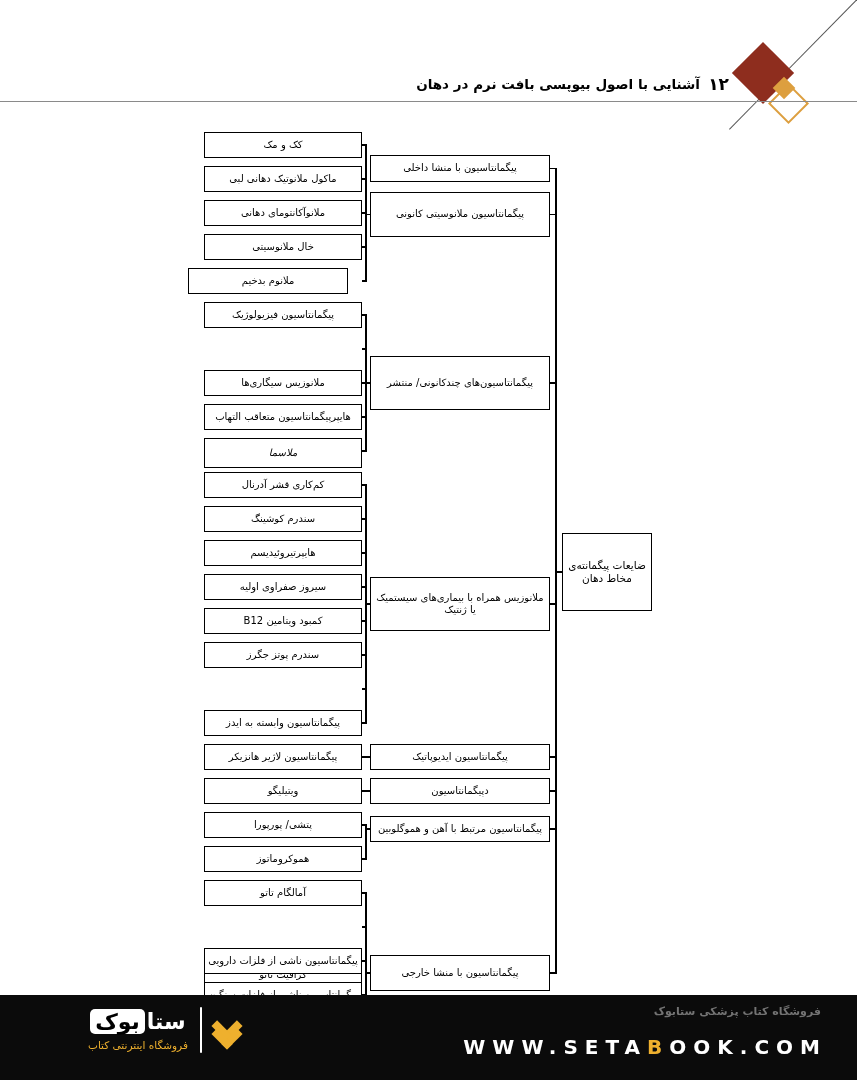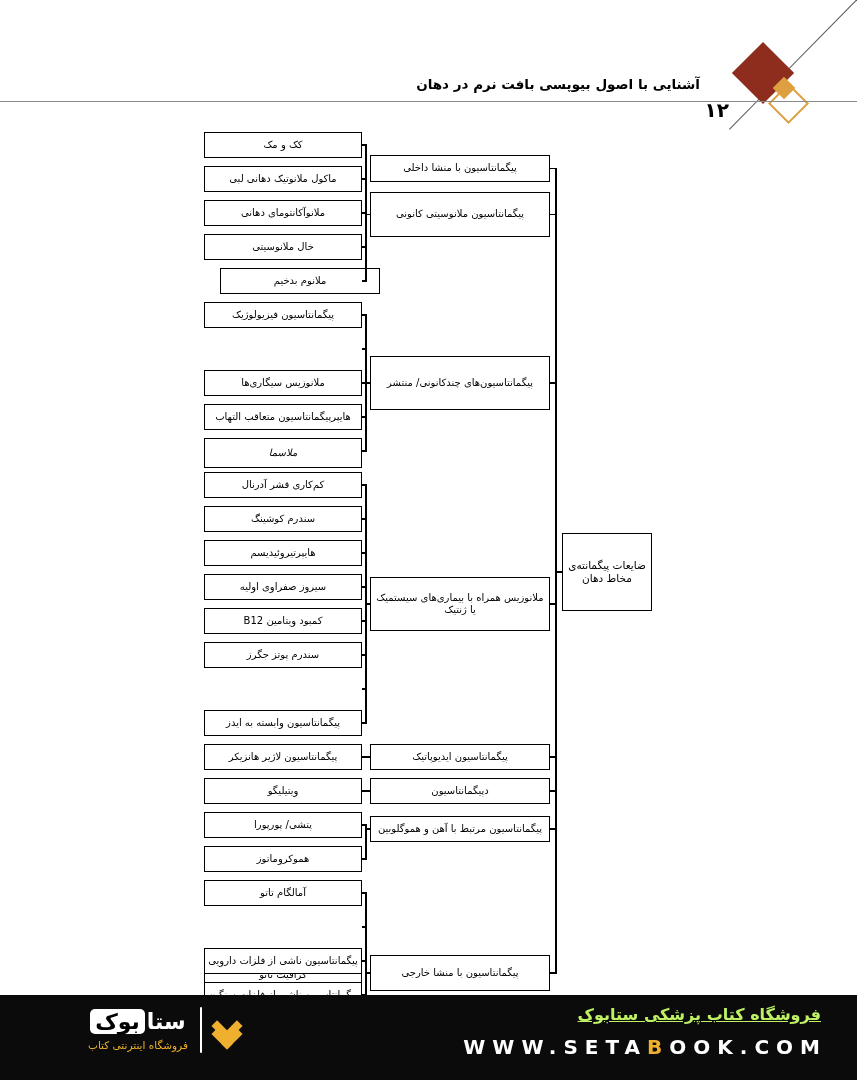"۱۲" .page-number { font-size: 20px -> 17px; margin-top: 24px -> none }
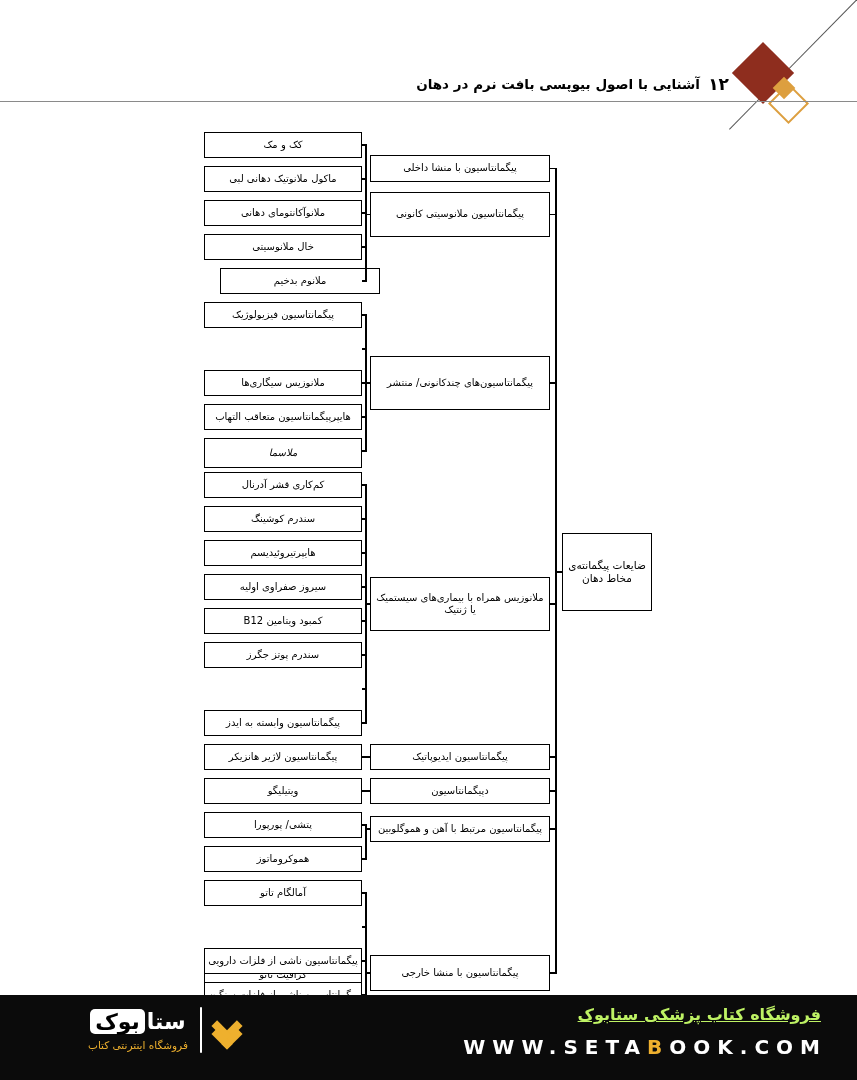"ملانوم بدخیم" div.box { left: 220px -> 188px }
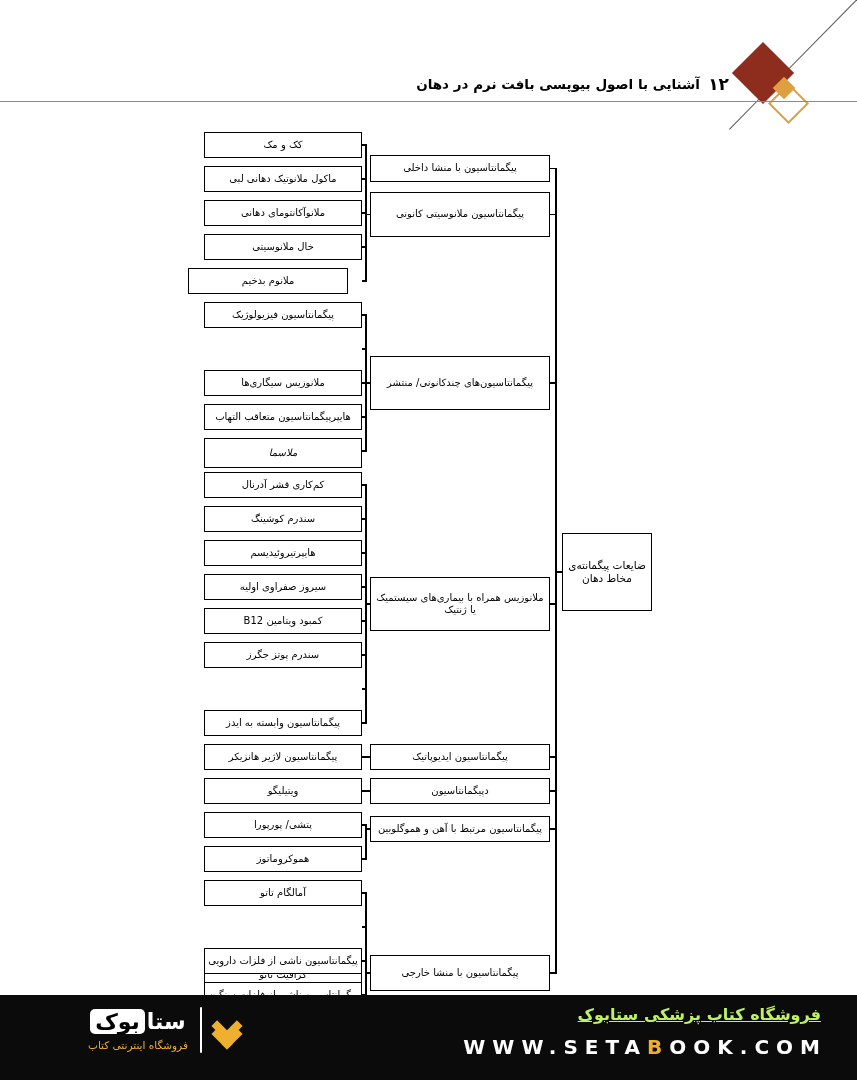"فروشگاه کتاب پزشکی ستابوک" .store-title { color: #bef264 -> #737373; font-size: 16px -> 11px; text-decoration: underline -> none }
